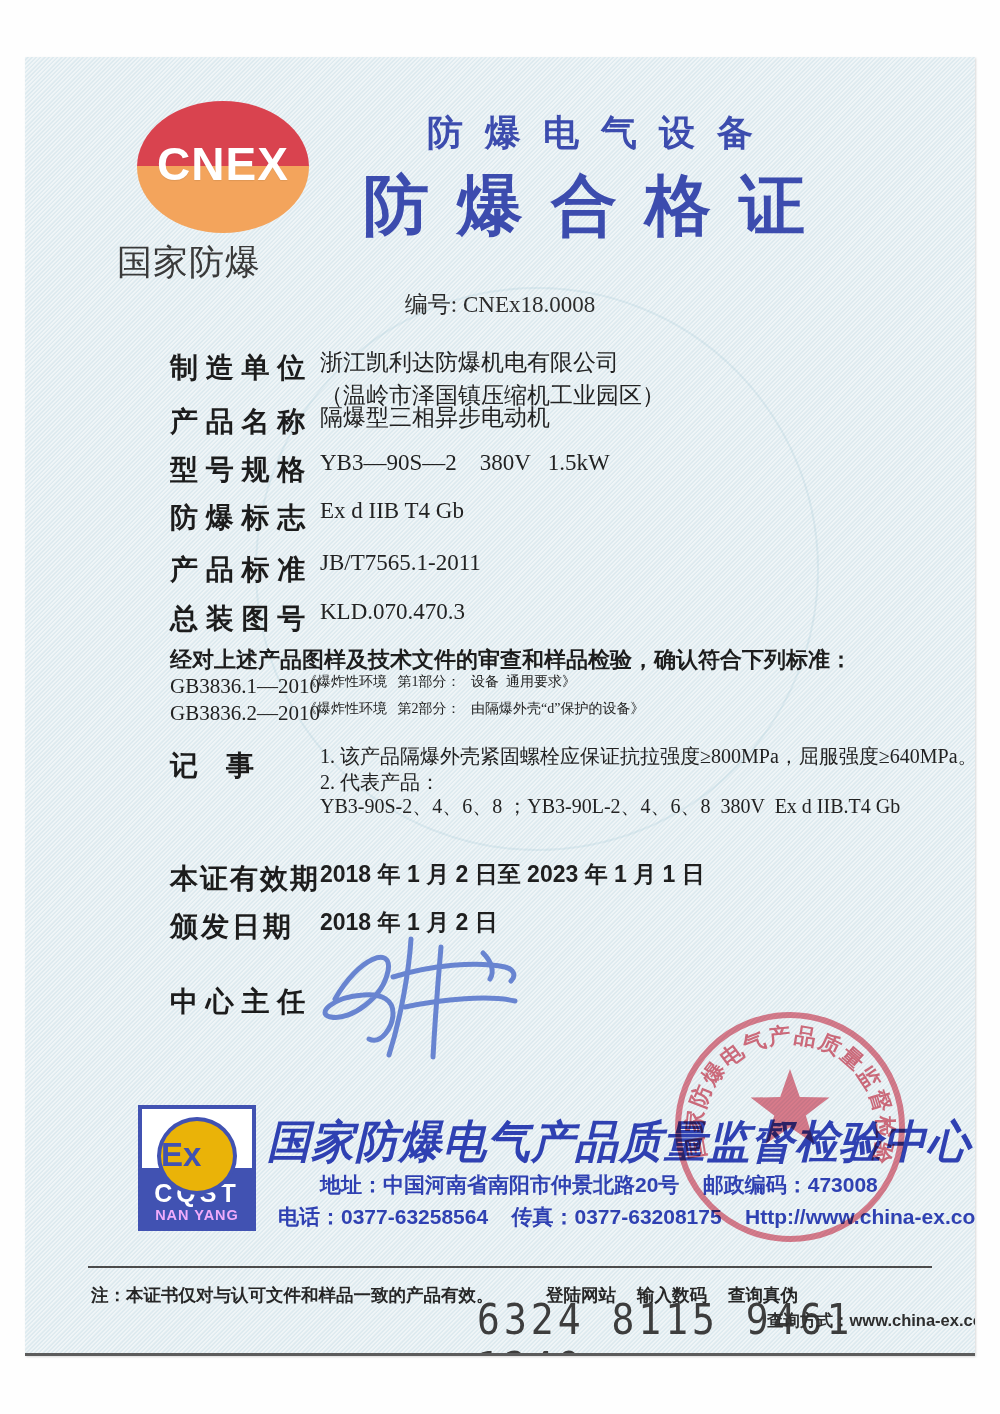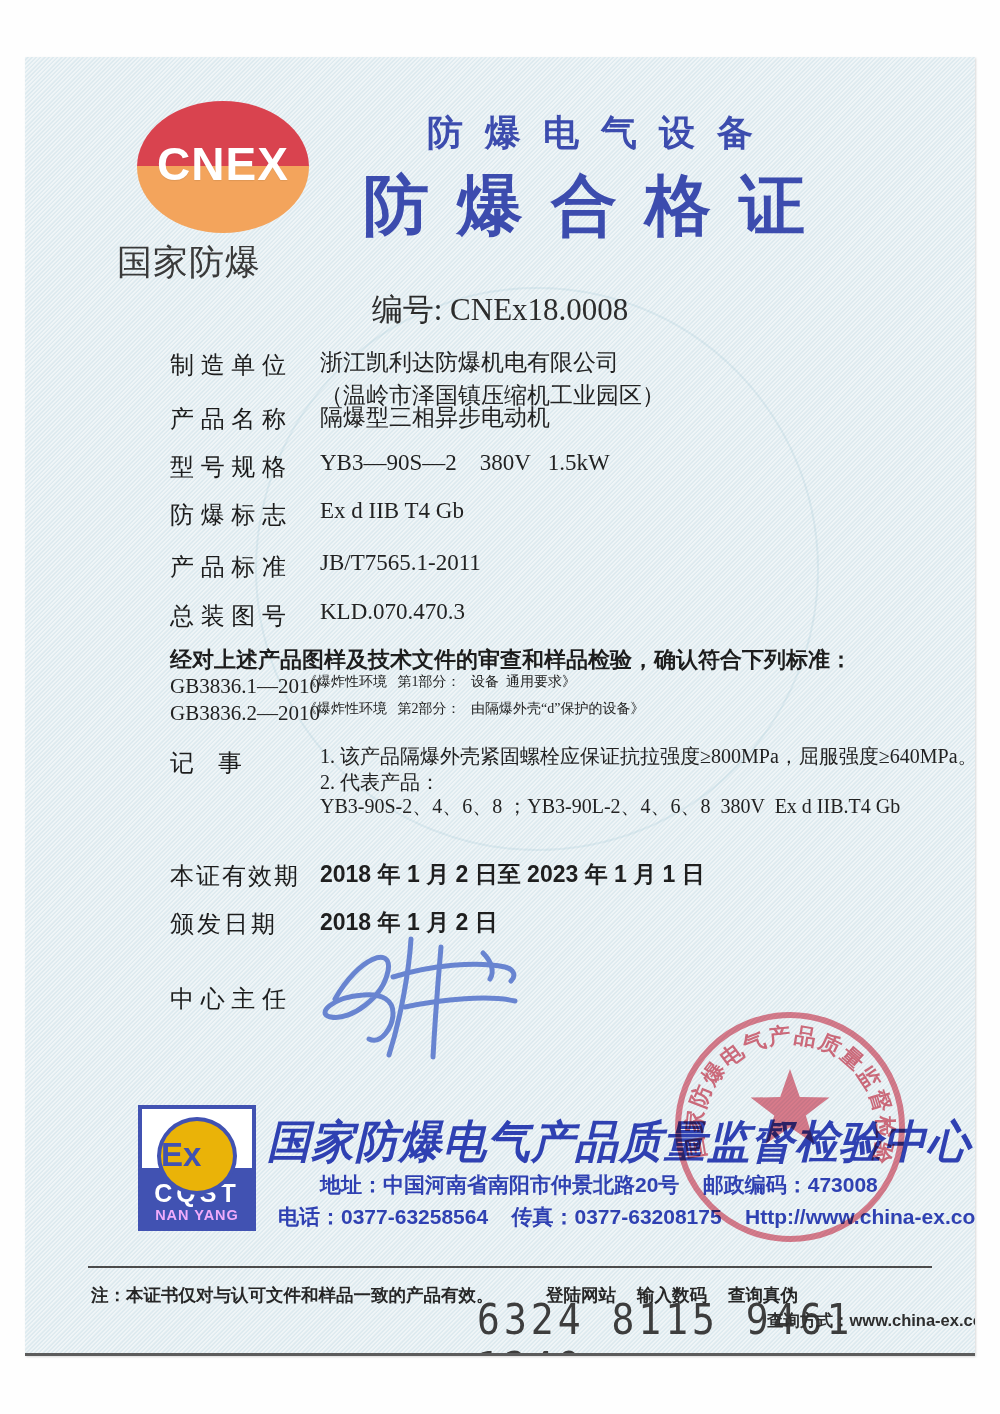"编号: CNEx18.0008" .cert-no { font-size: 31px -> 23px }
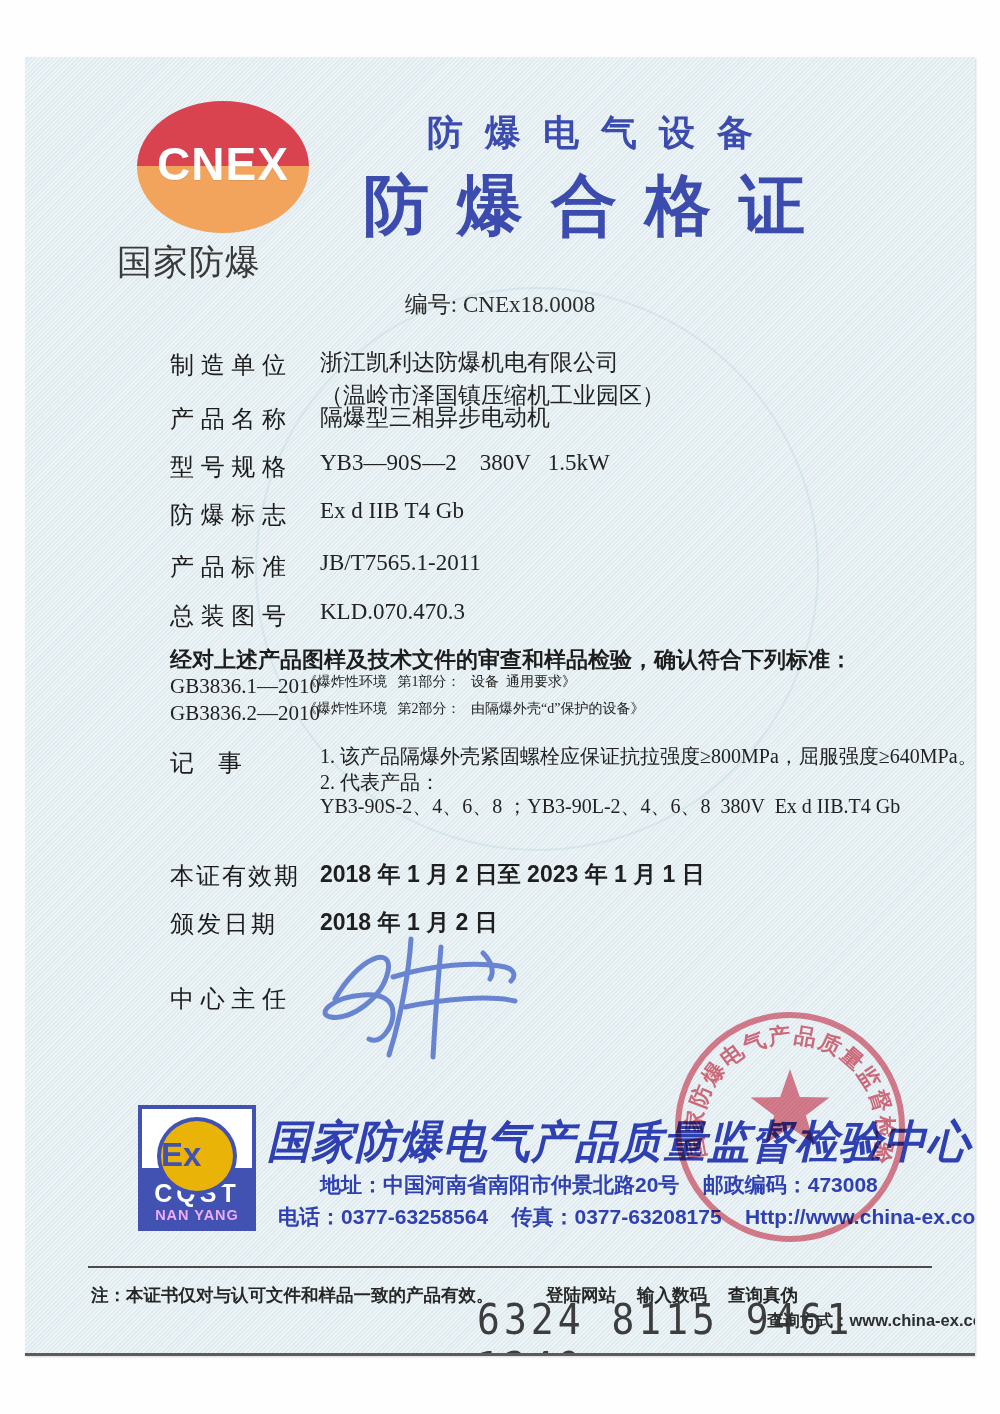"制 造 单 位" .flabel { font-size: 24px -> 28px; font-weight: 400 -> 700 }
